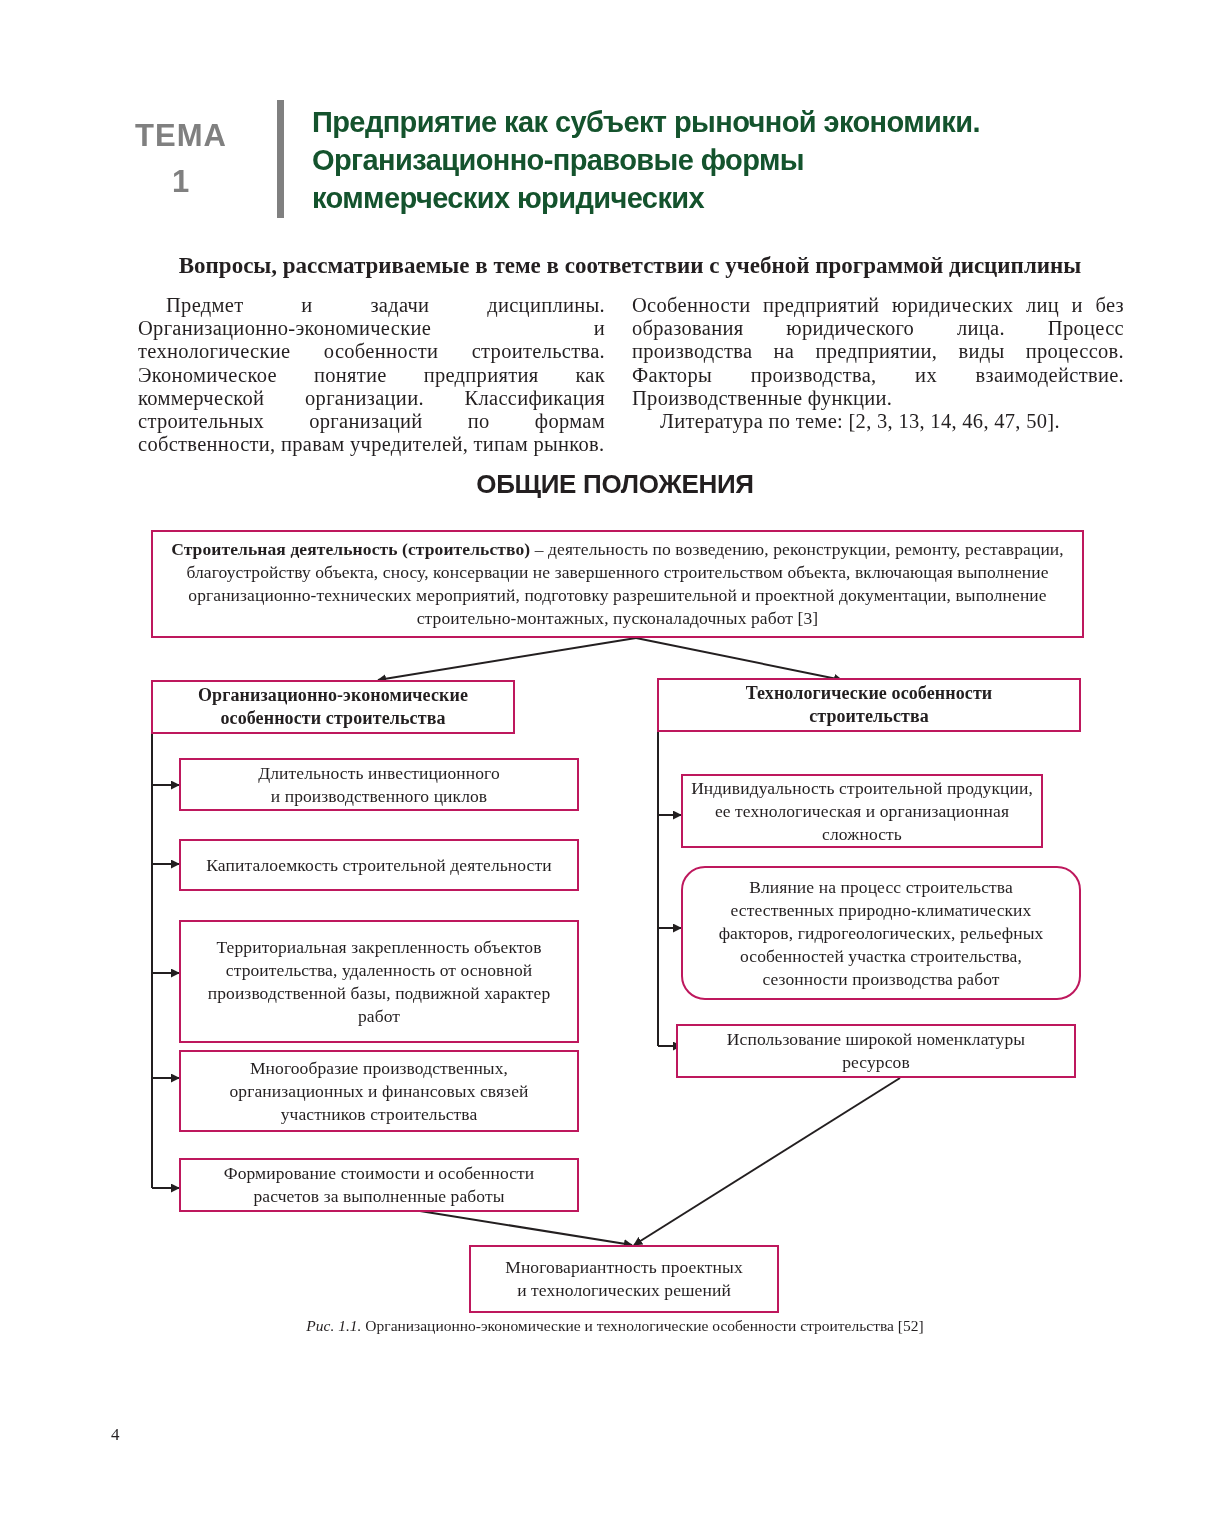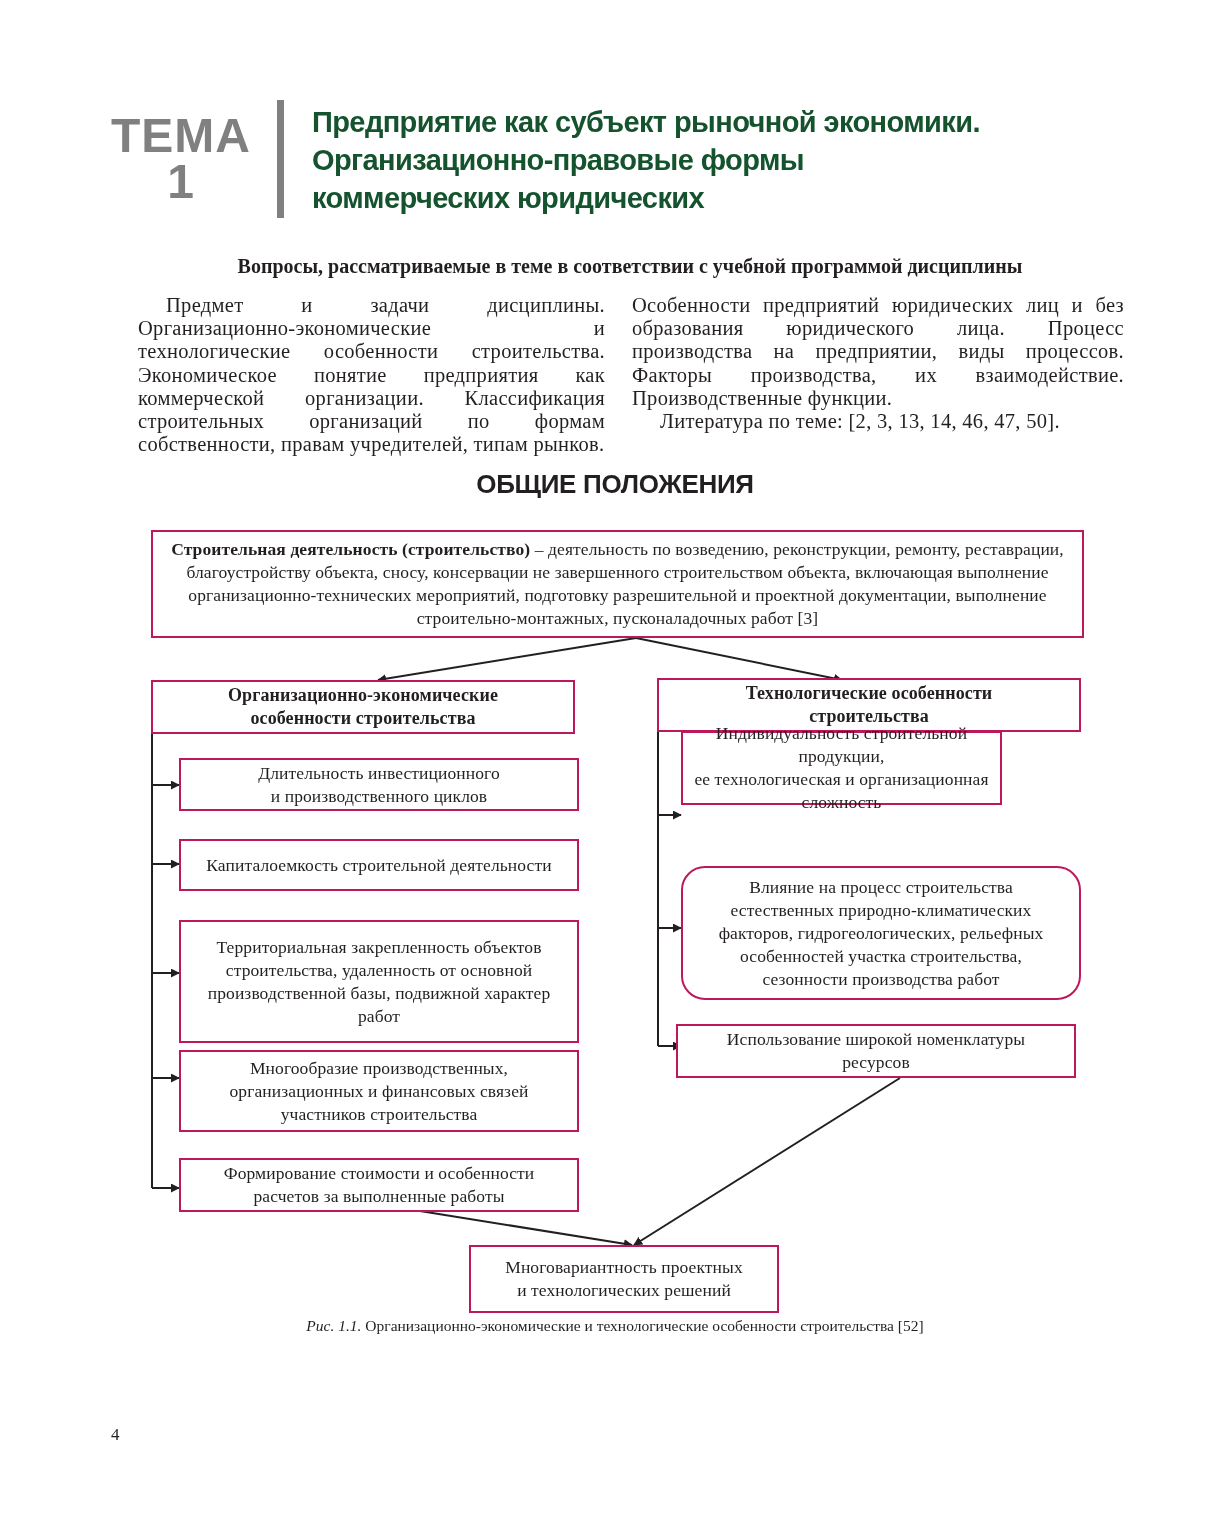"ТЕМА" .tema-label { font-size: 48px -> 31px }
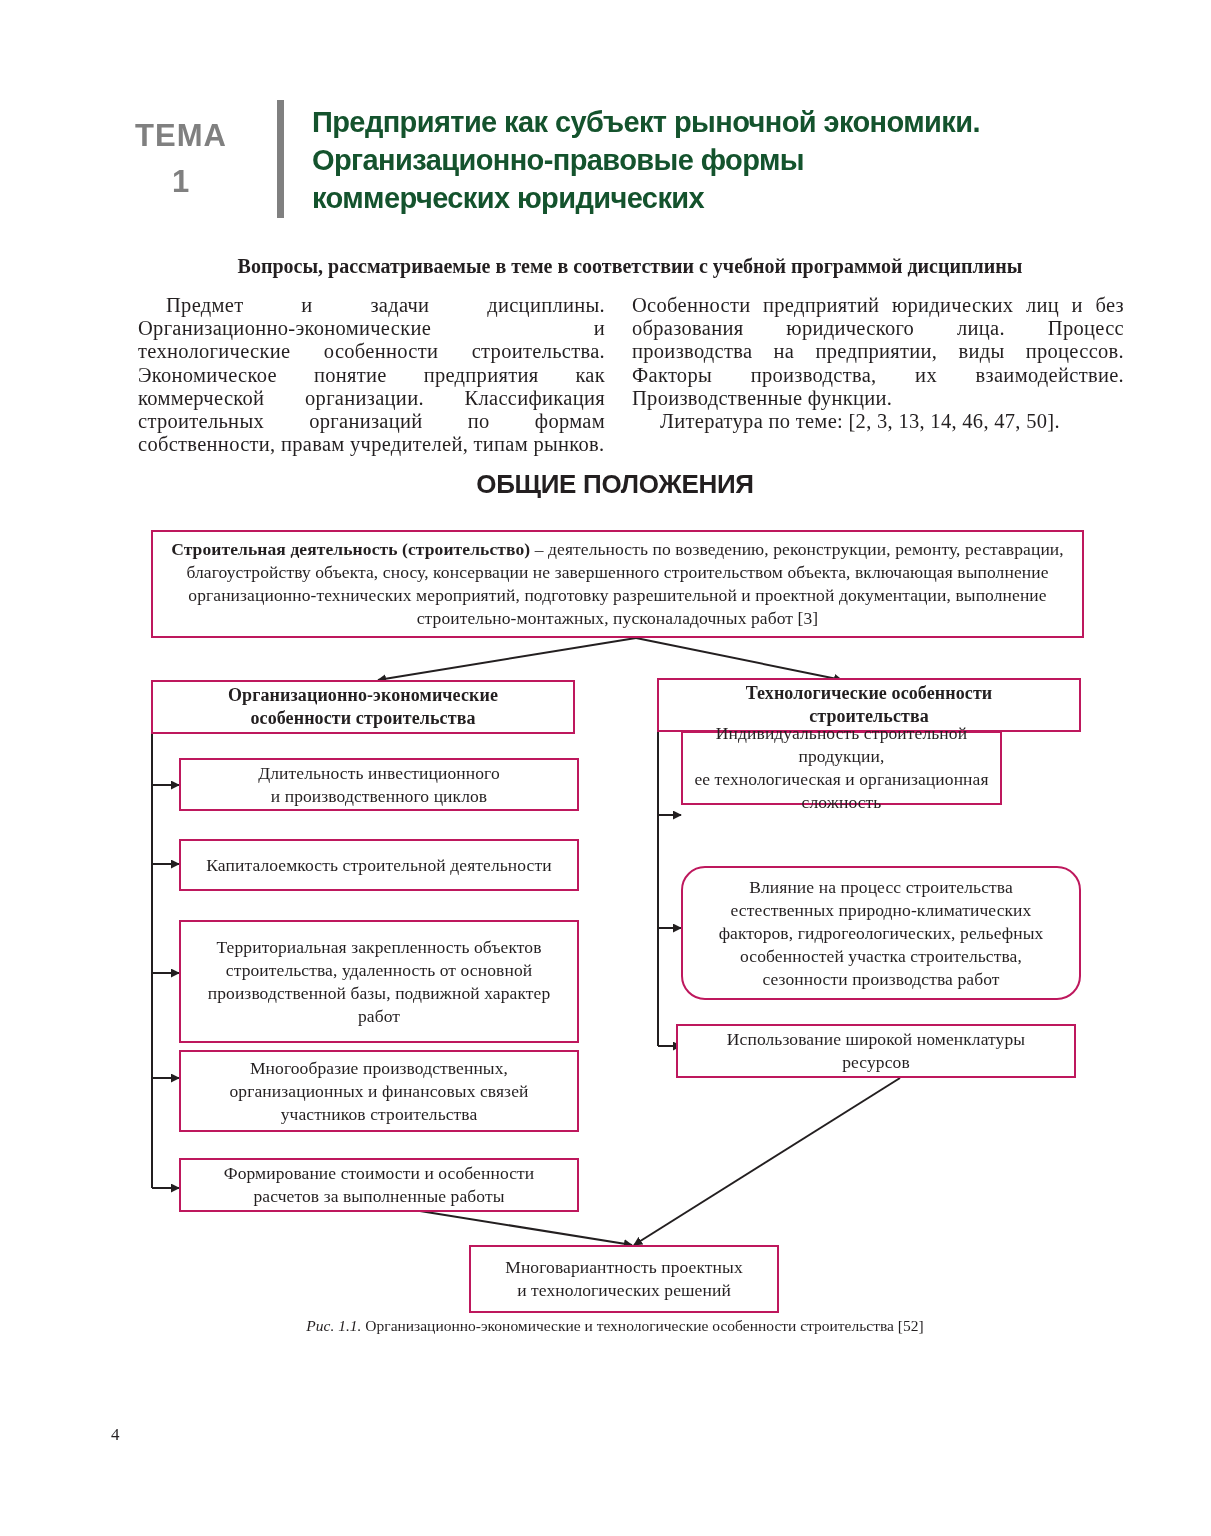"Вопросы, рассматриваемые в теме в" .questions-heading { font-size: 20px -> 23px }
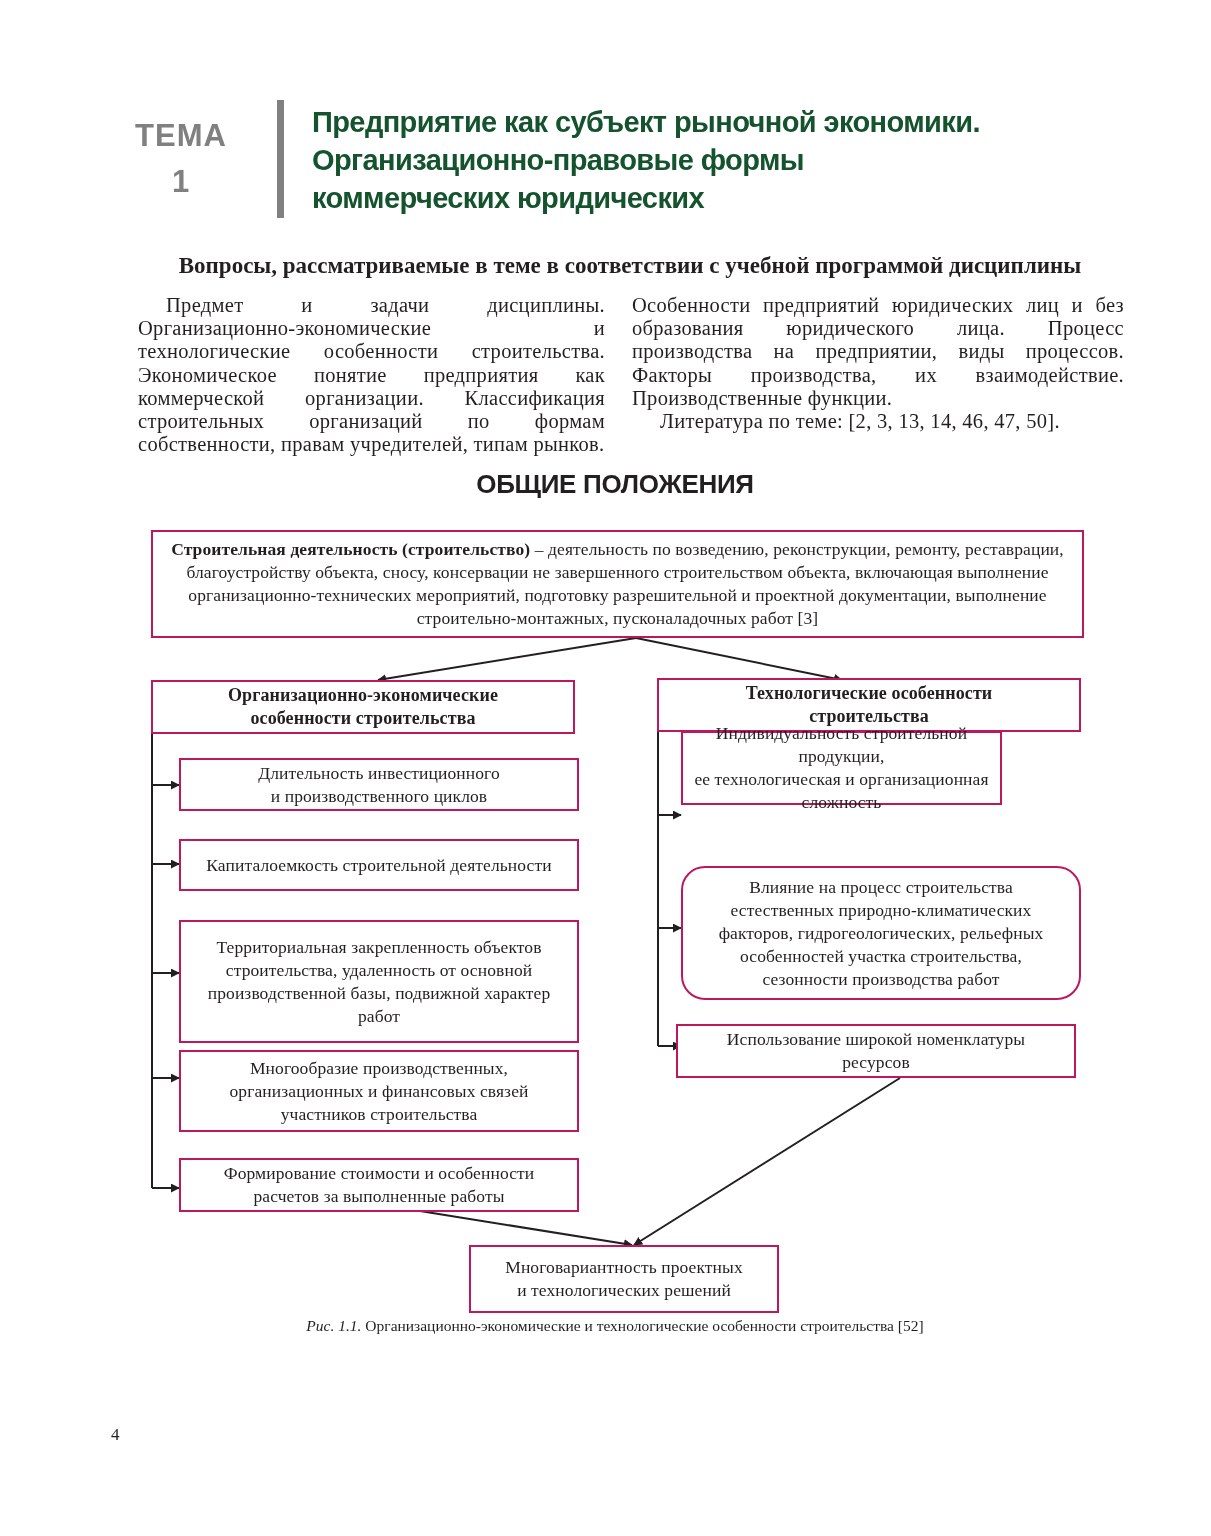"Организационно-экономические" div.box { width: 424px -> 364px }
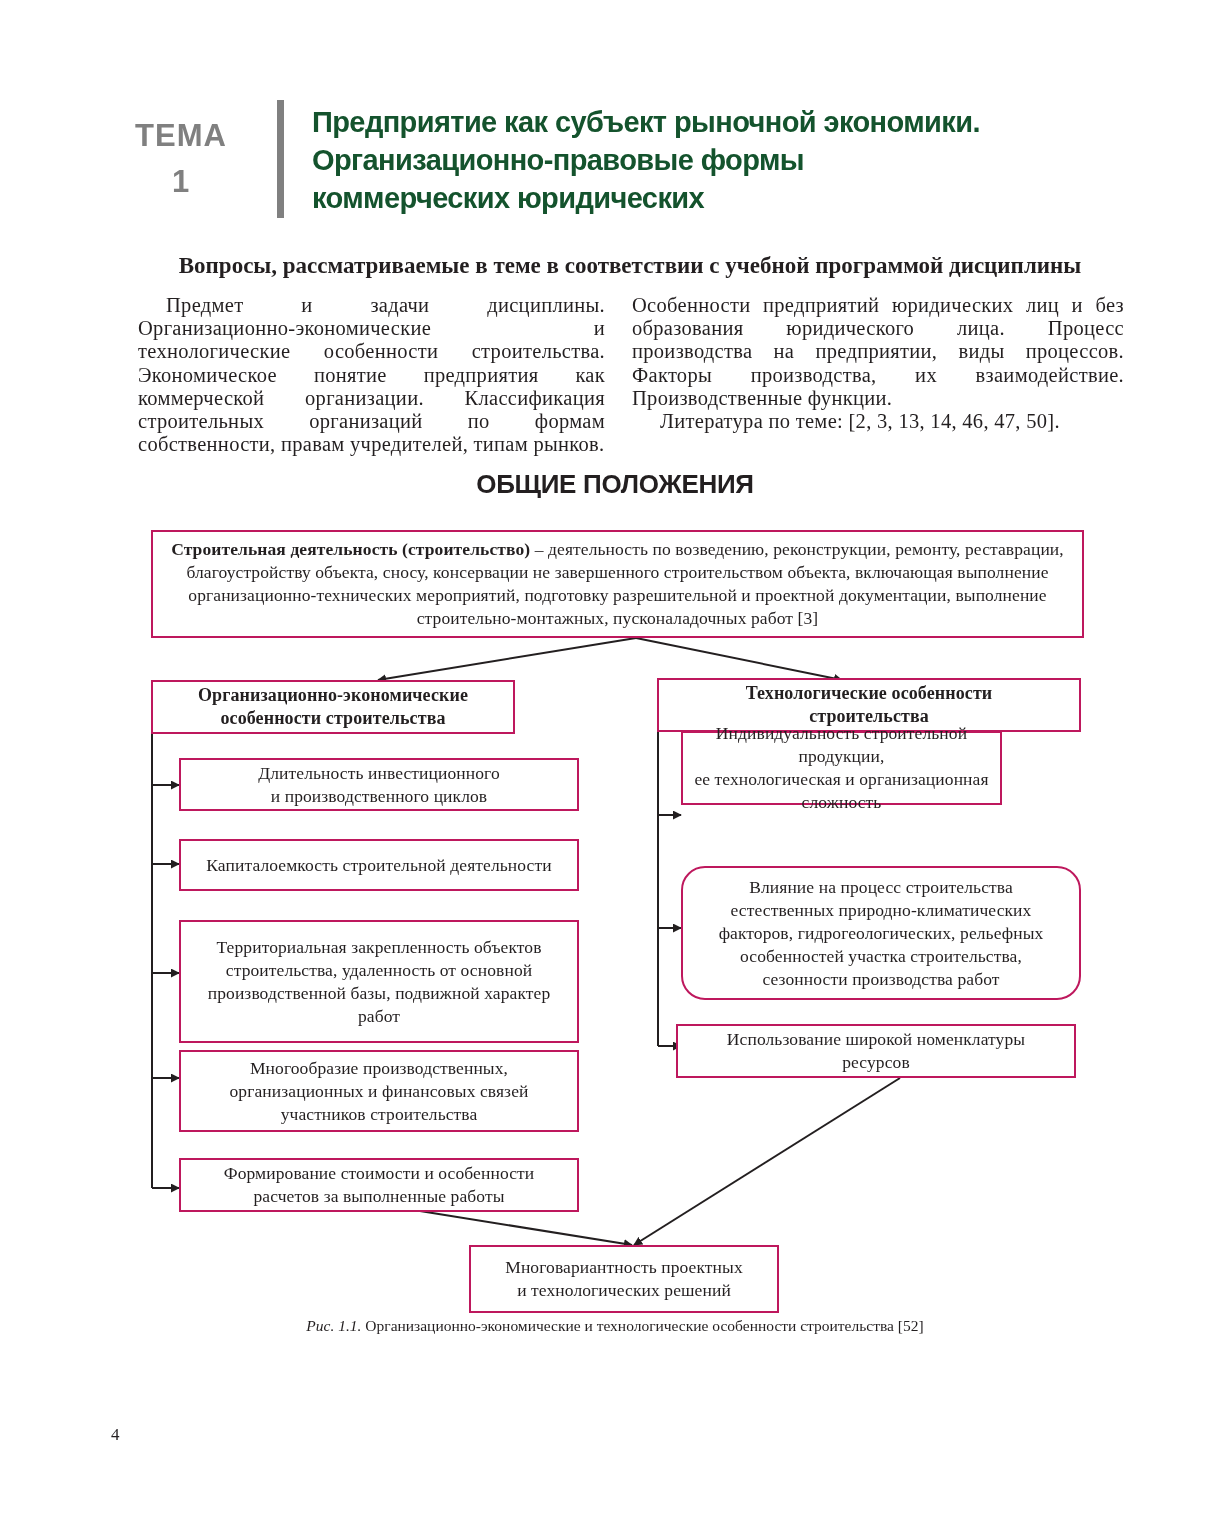"Индивидуальность строительной продукции," div.box { top: 731px -> 774px; width: 321px -> 362px }
